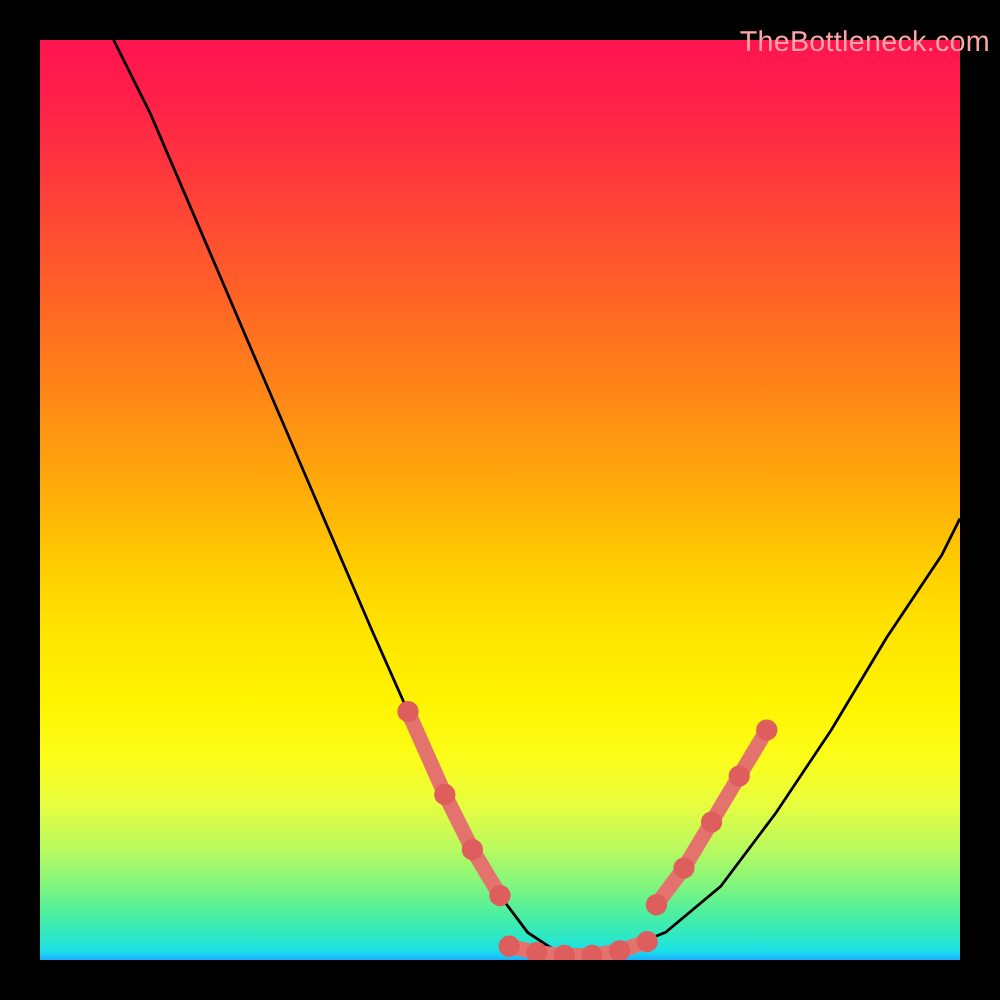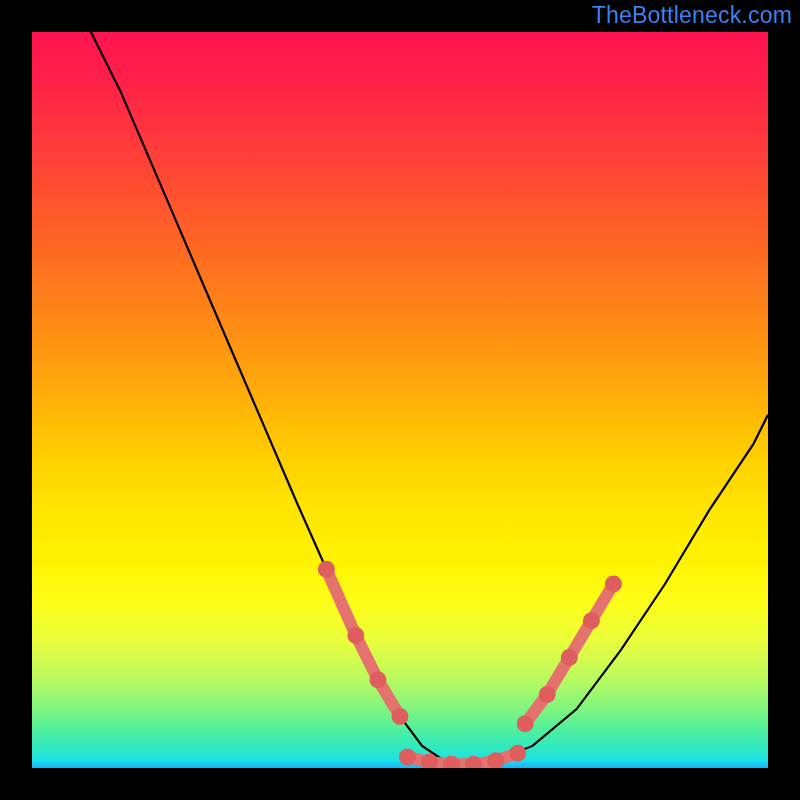"TheBottleneck.com" .attribution { color: #3b82f6 -> #fca5a5; top: 2px -> 20px }
